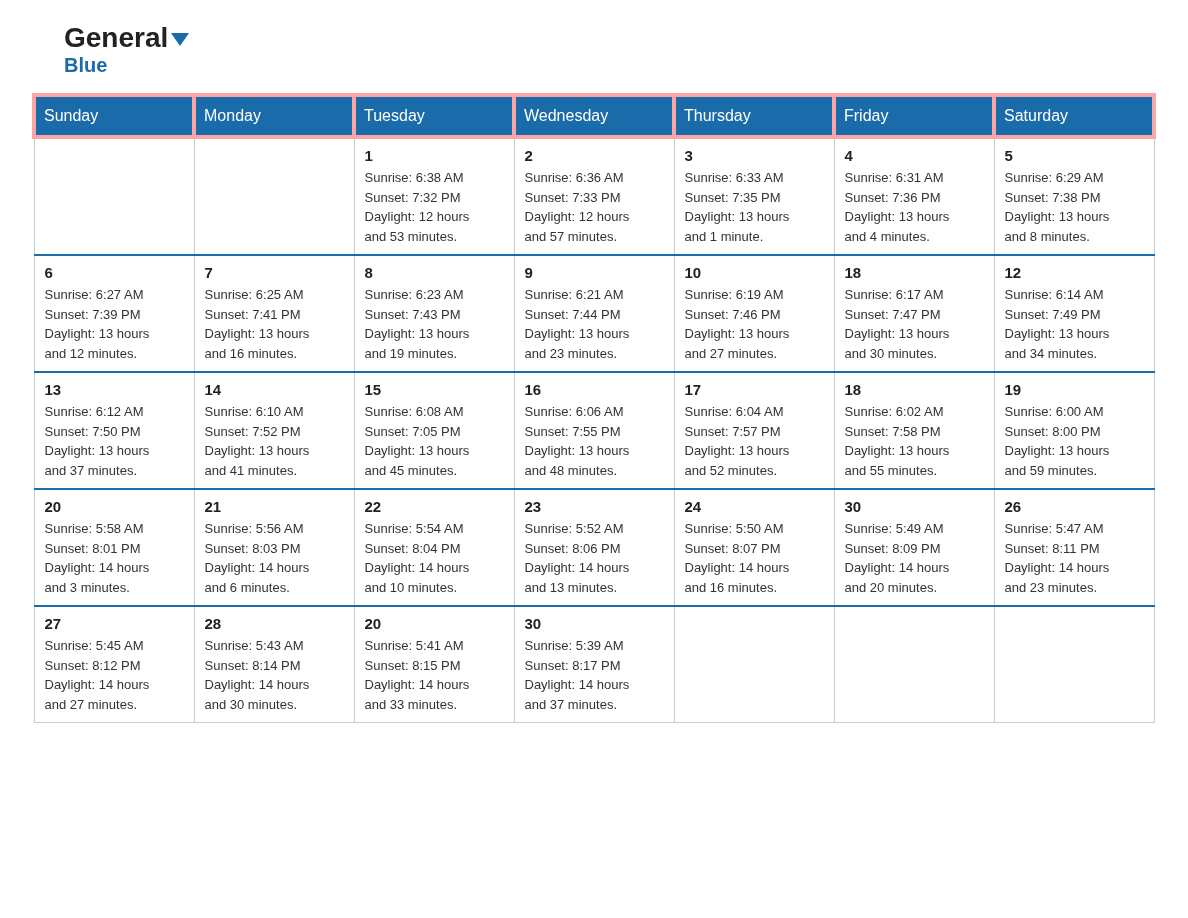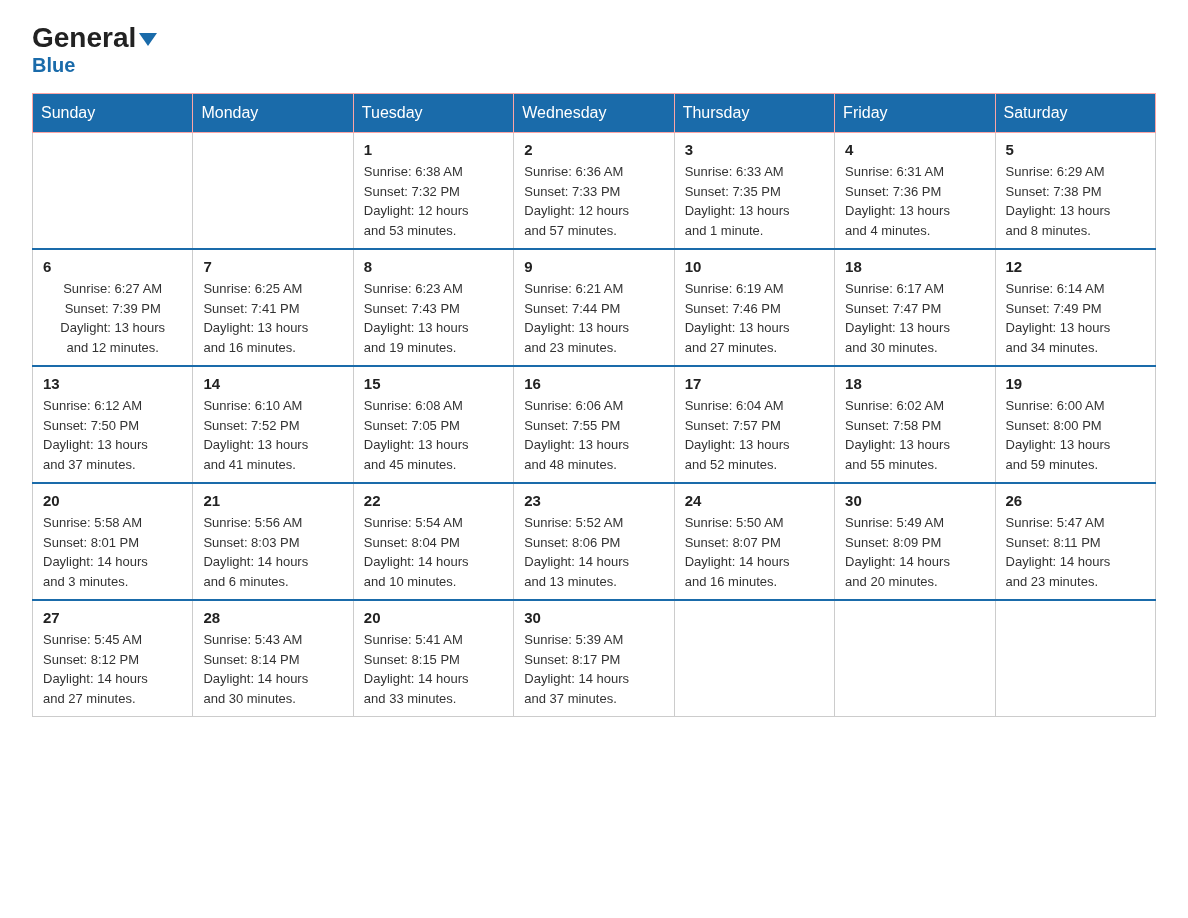"General" .header { margin-left: none -> 32px }
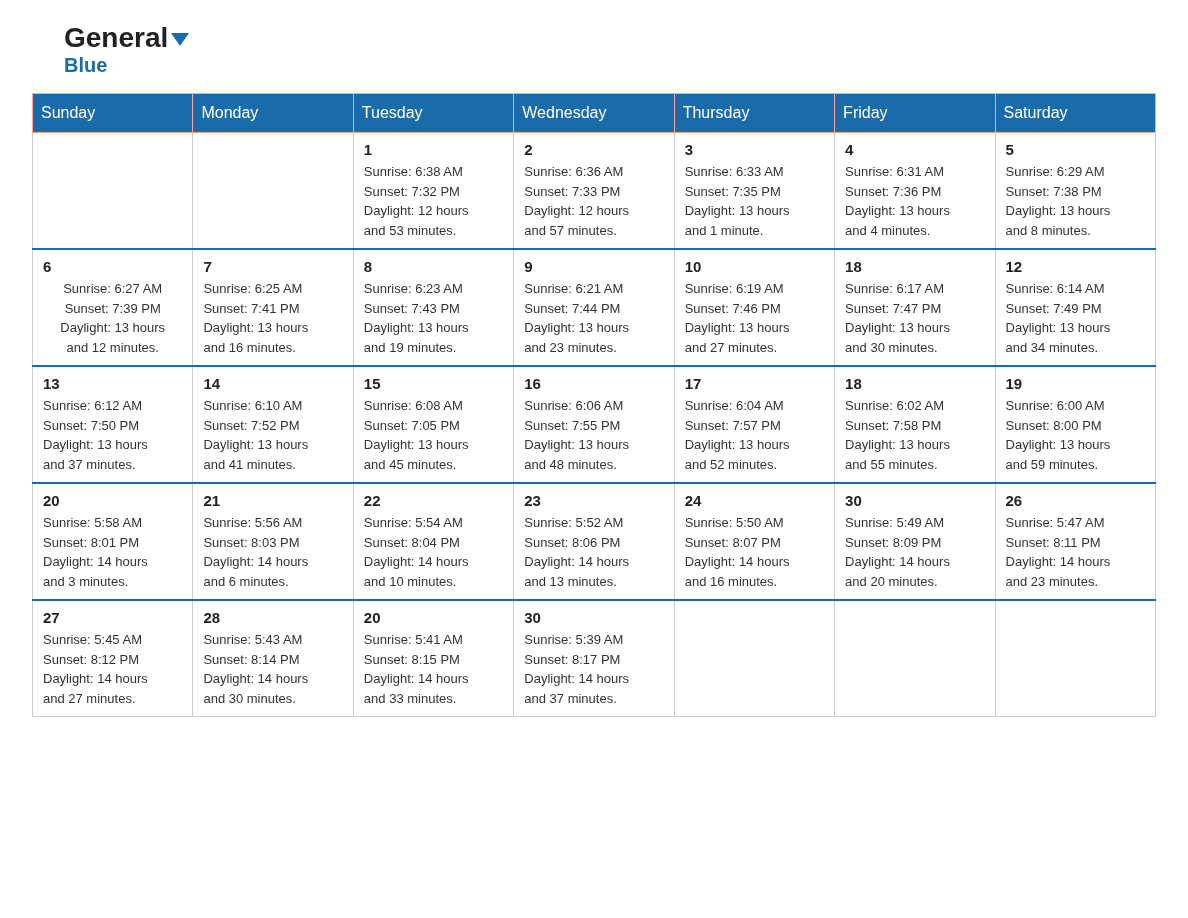"Sunday" .calendar th { border: 1px solid #fca5a5 -> 4px solid #fca5a5 }
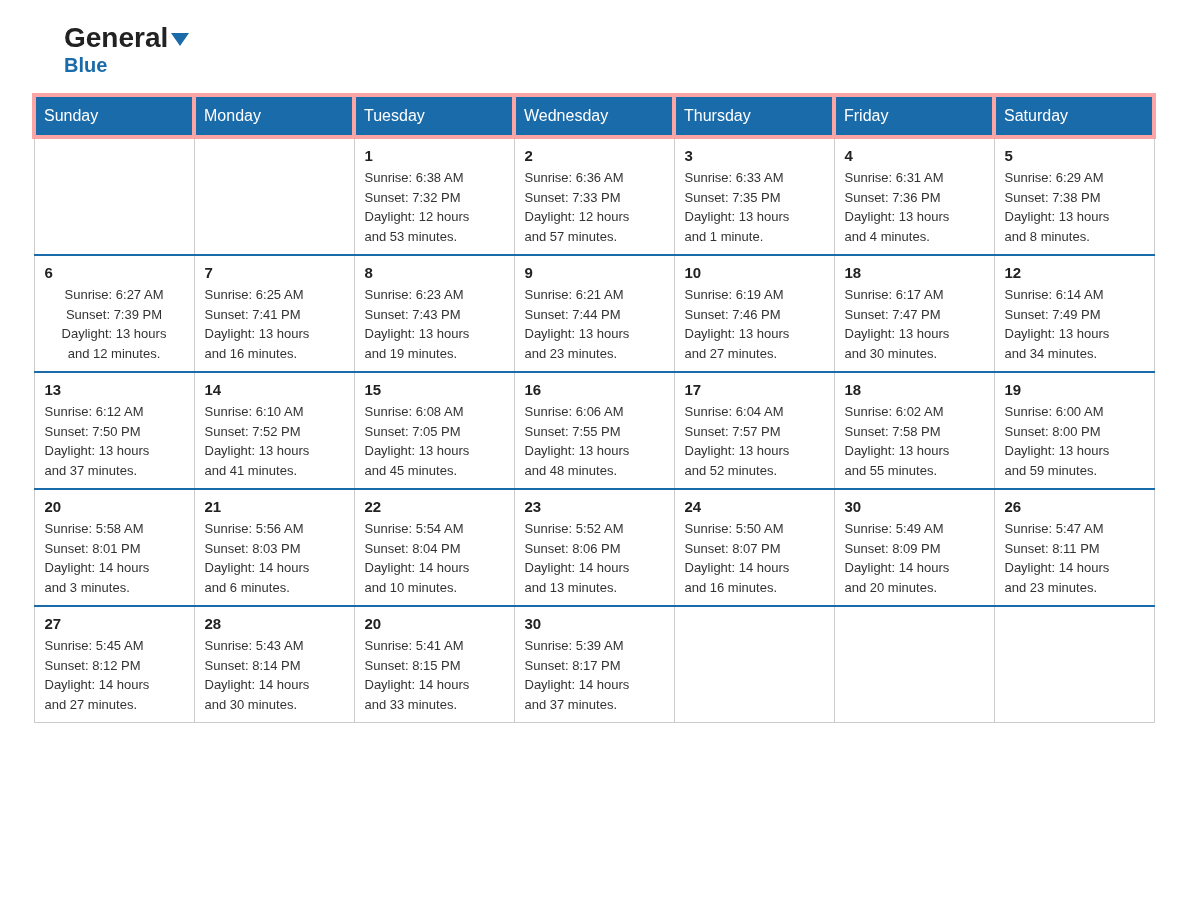"Sunrise: 6:27 AM" div.day-info { text-align: center -> none }
